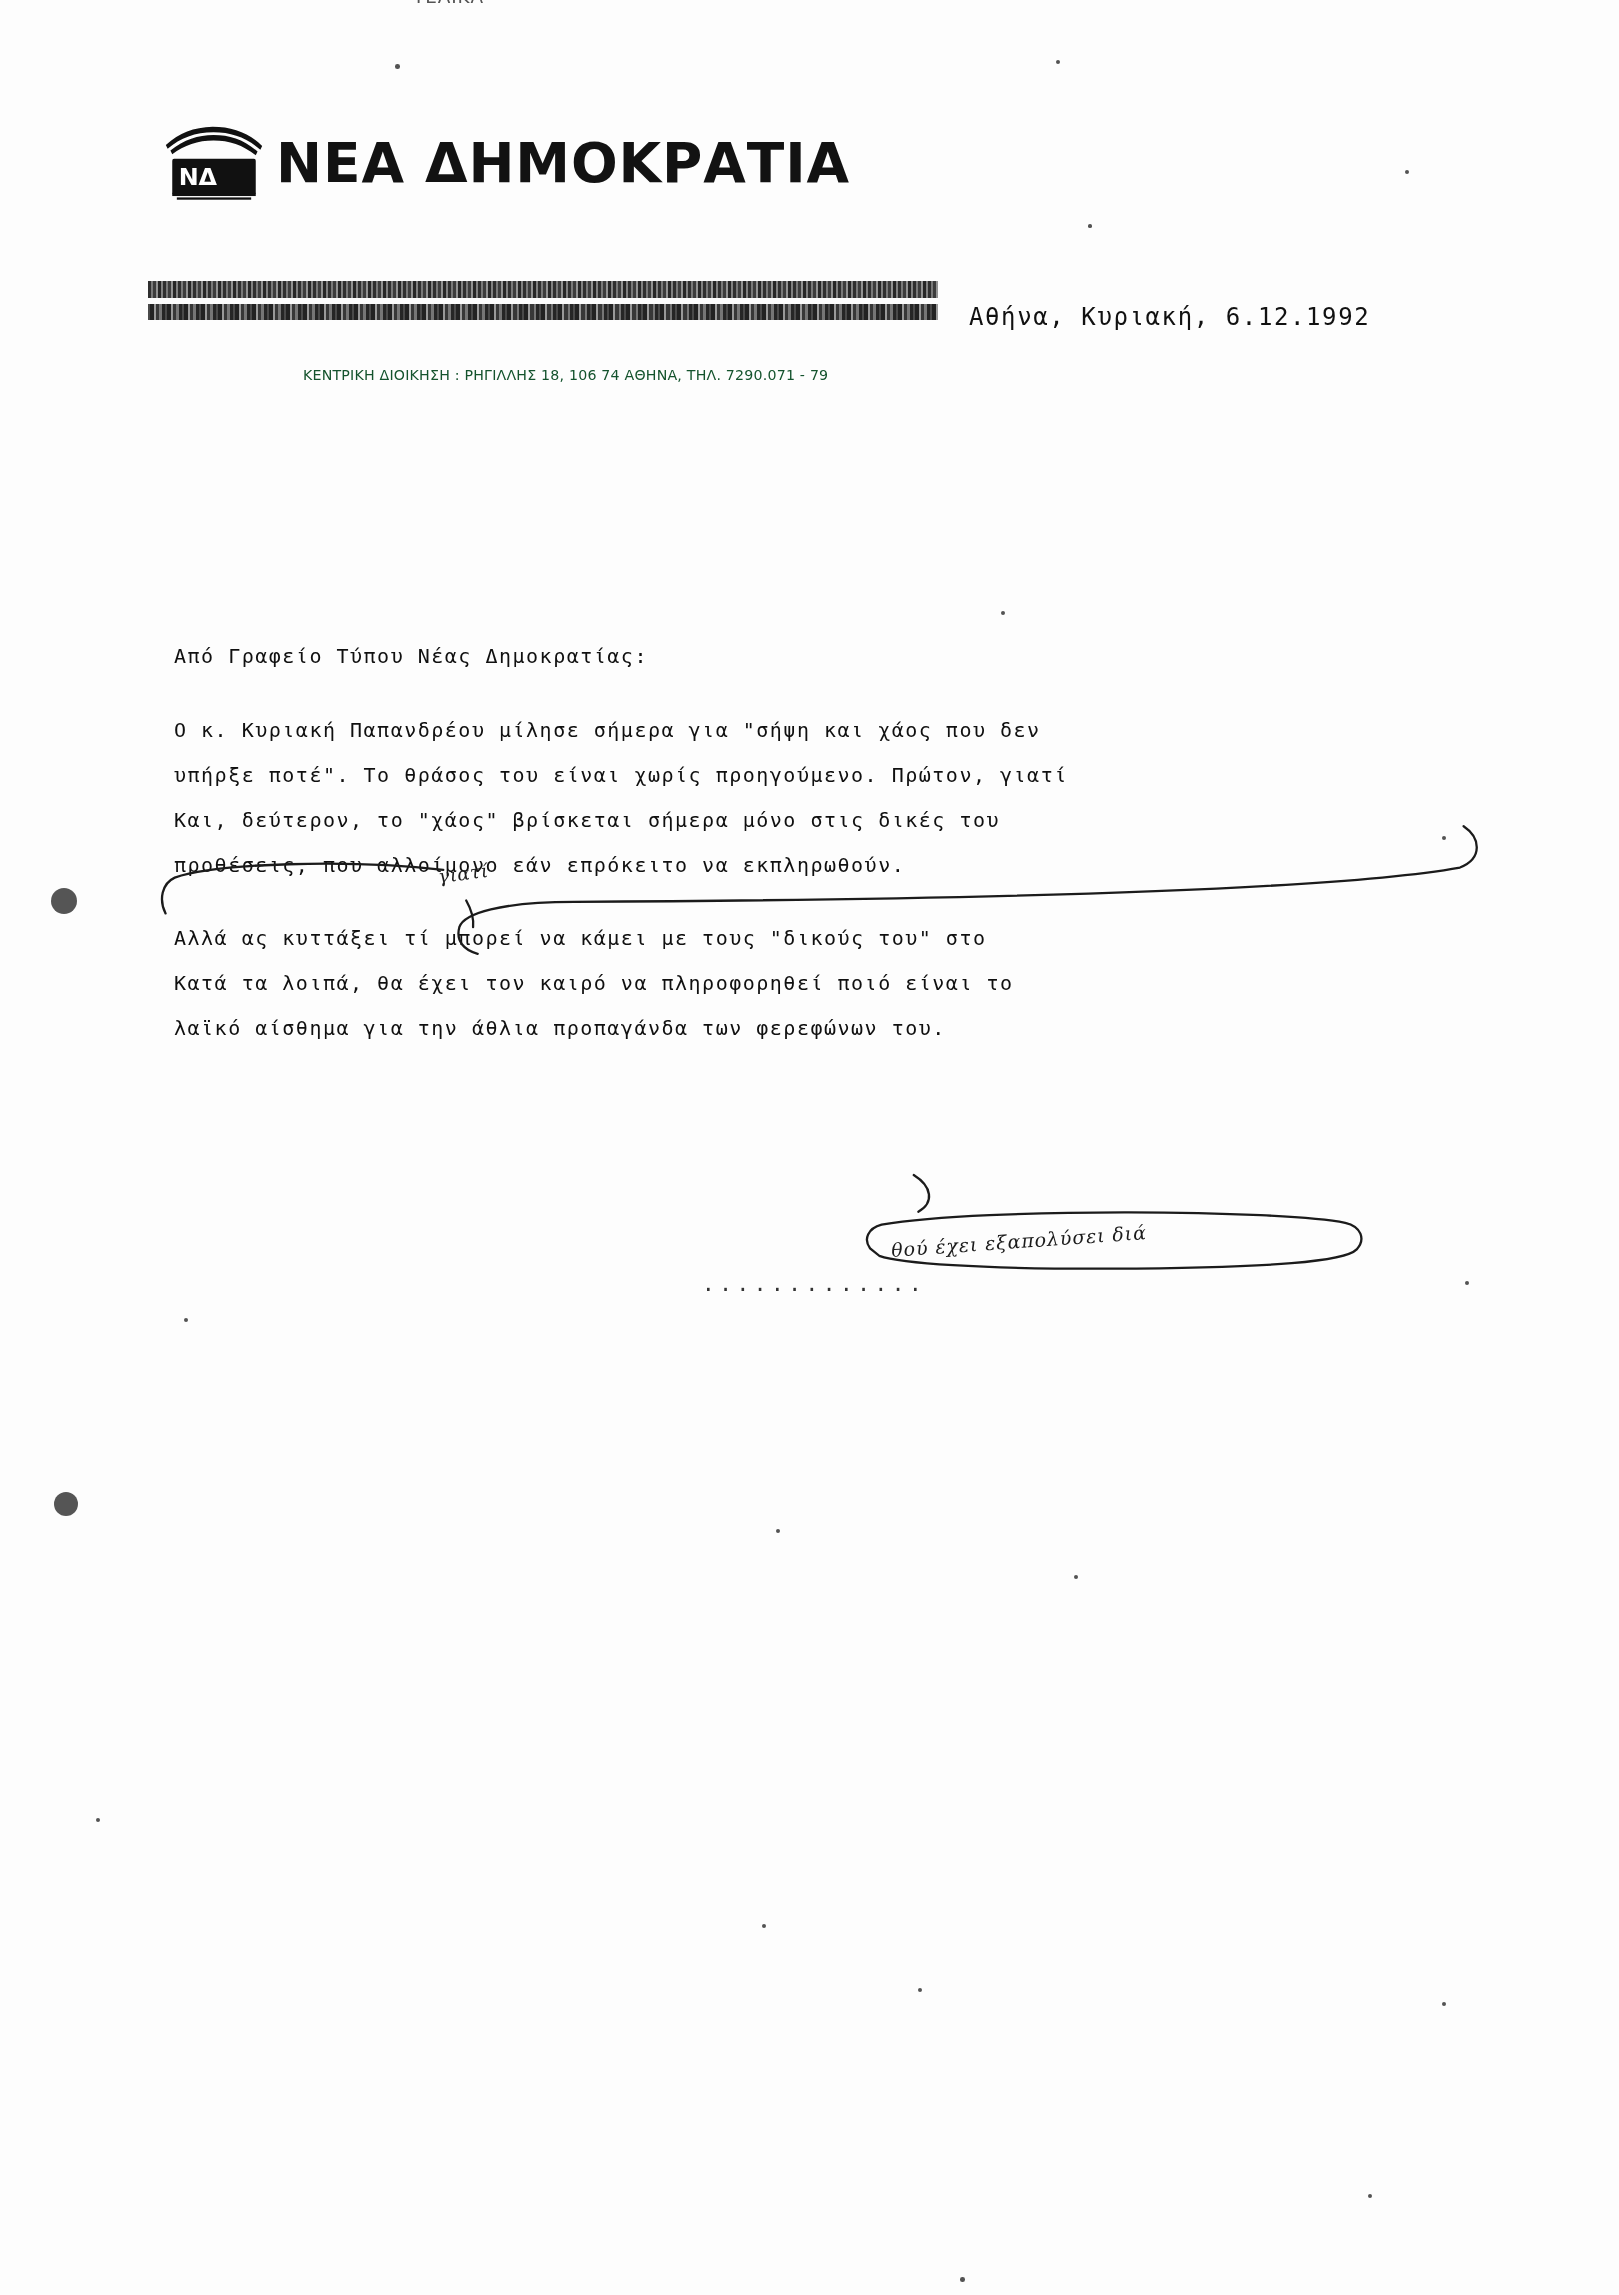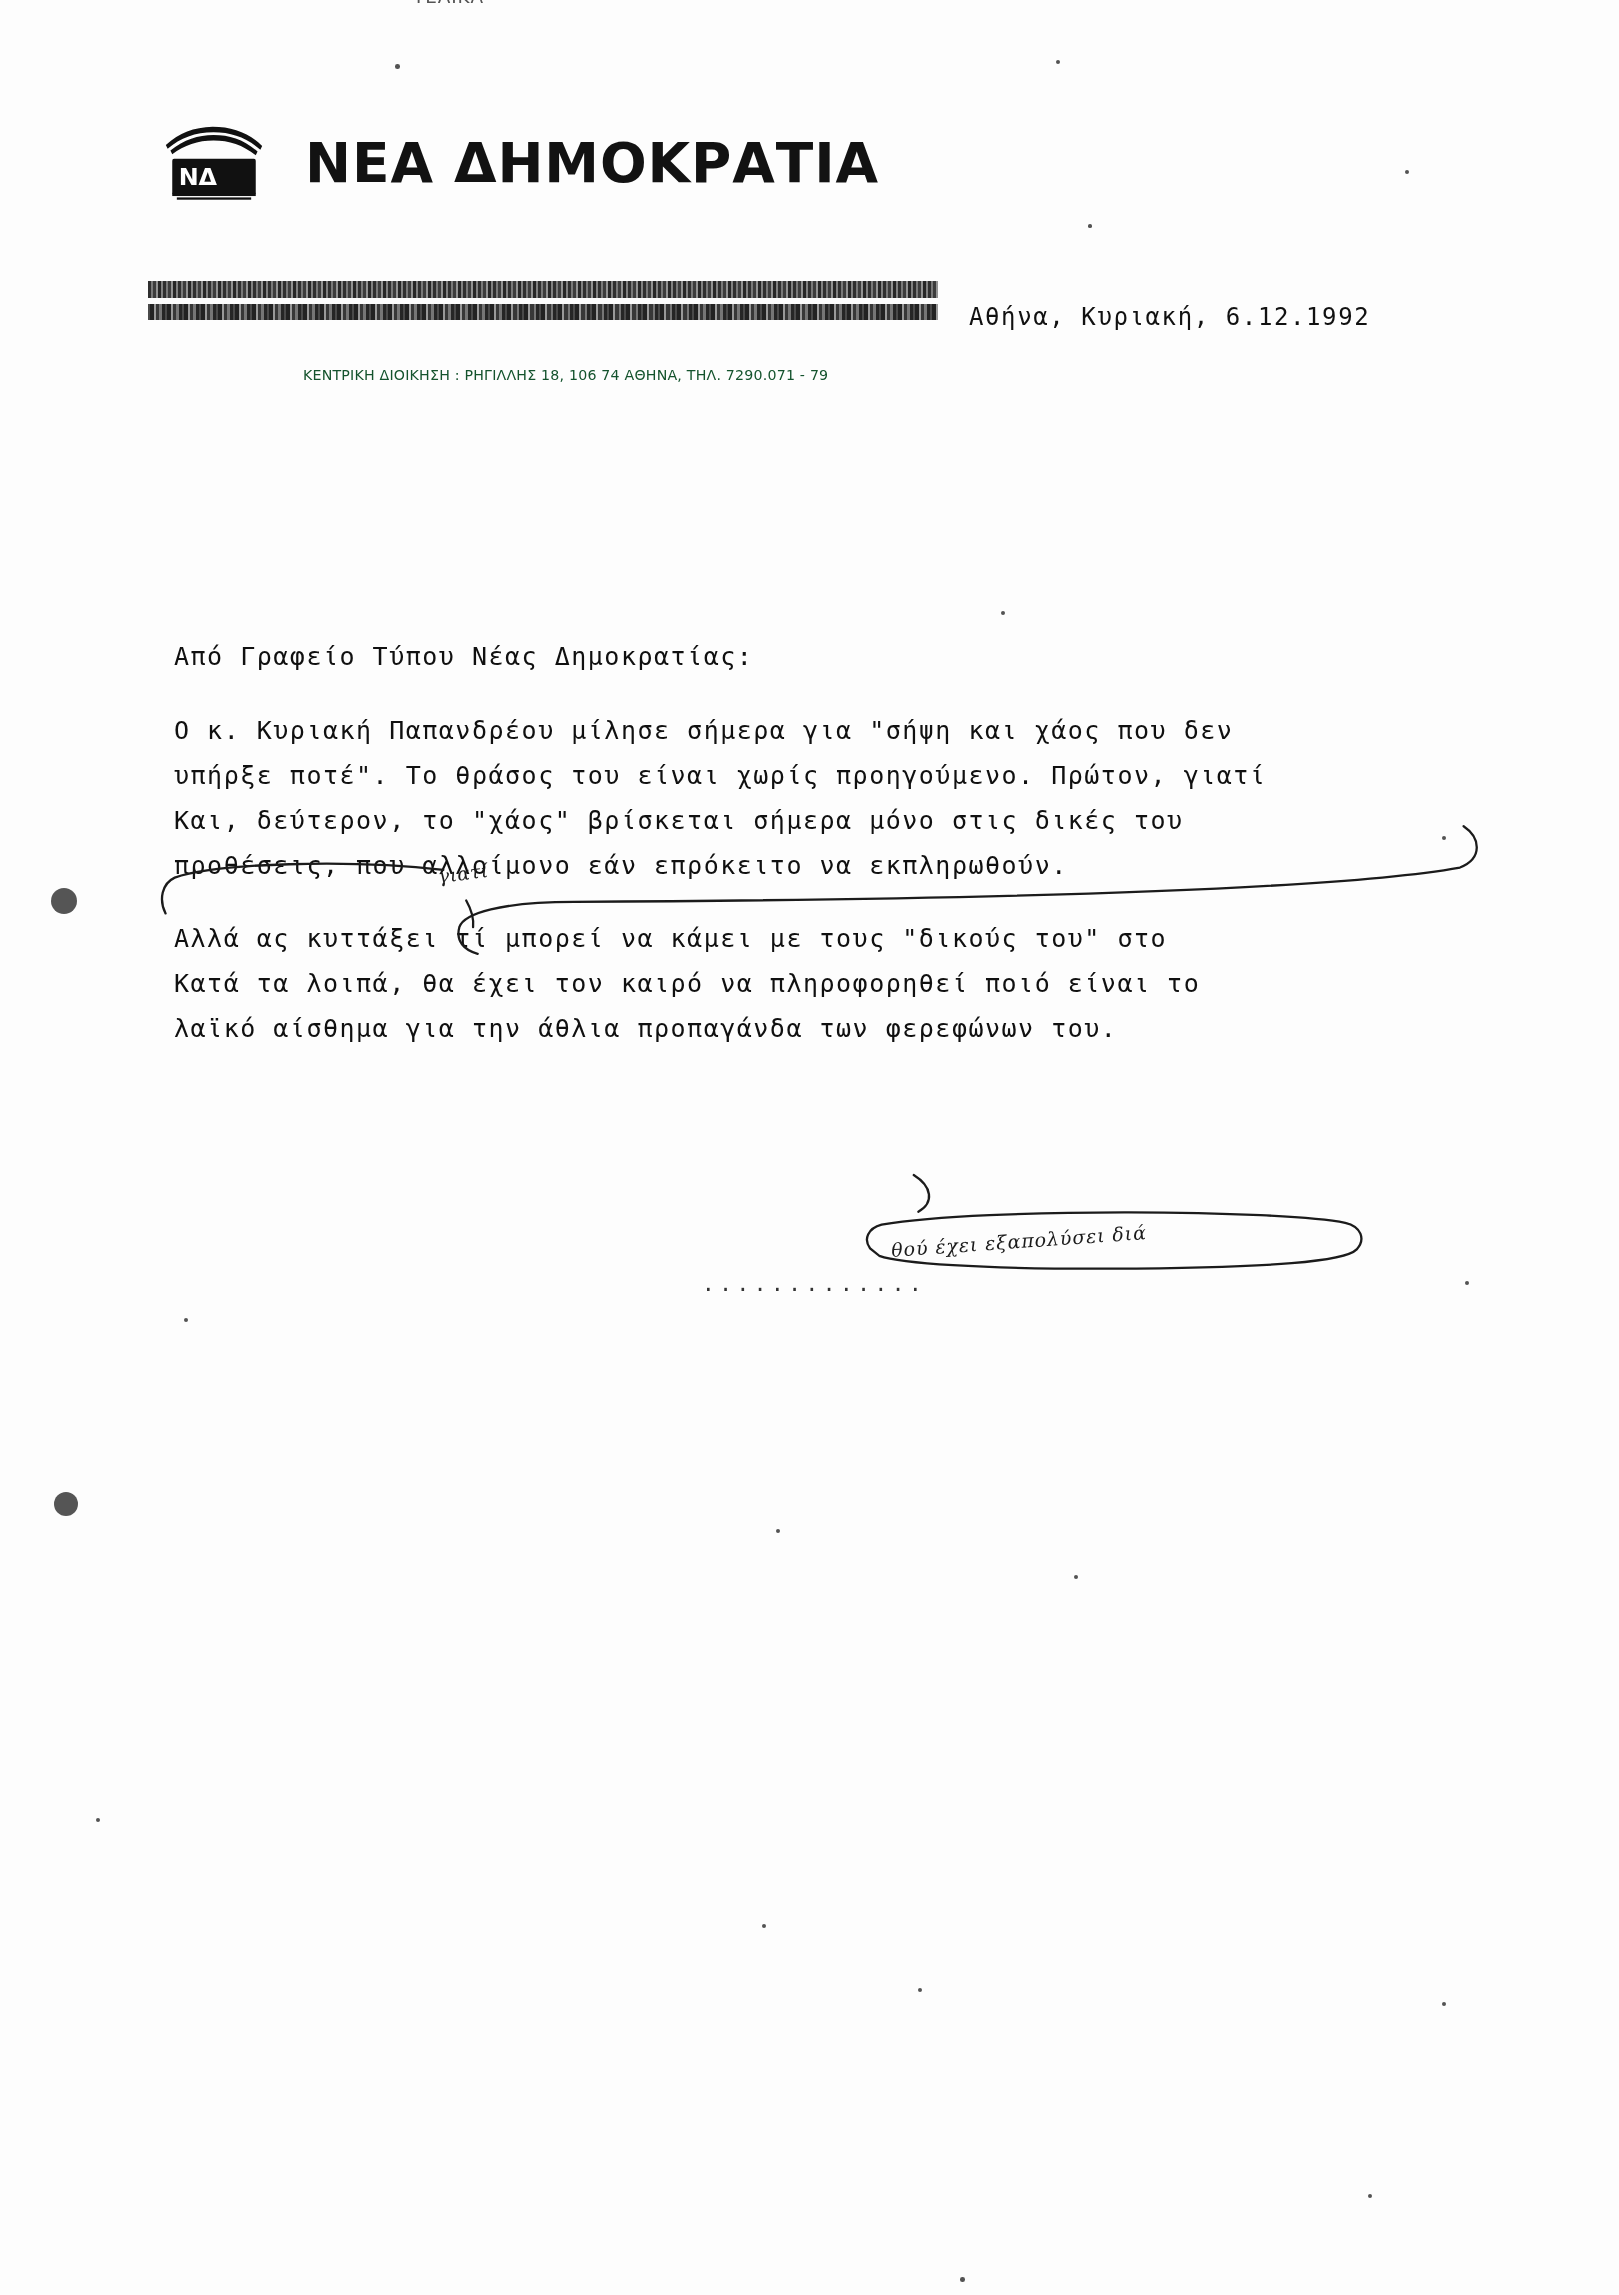"ΝΔ" .lh-row { gap: 29px -> 0 }
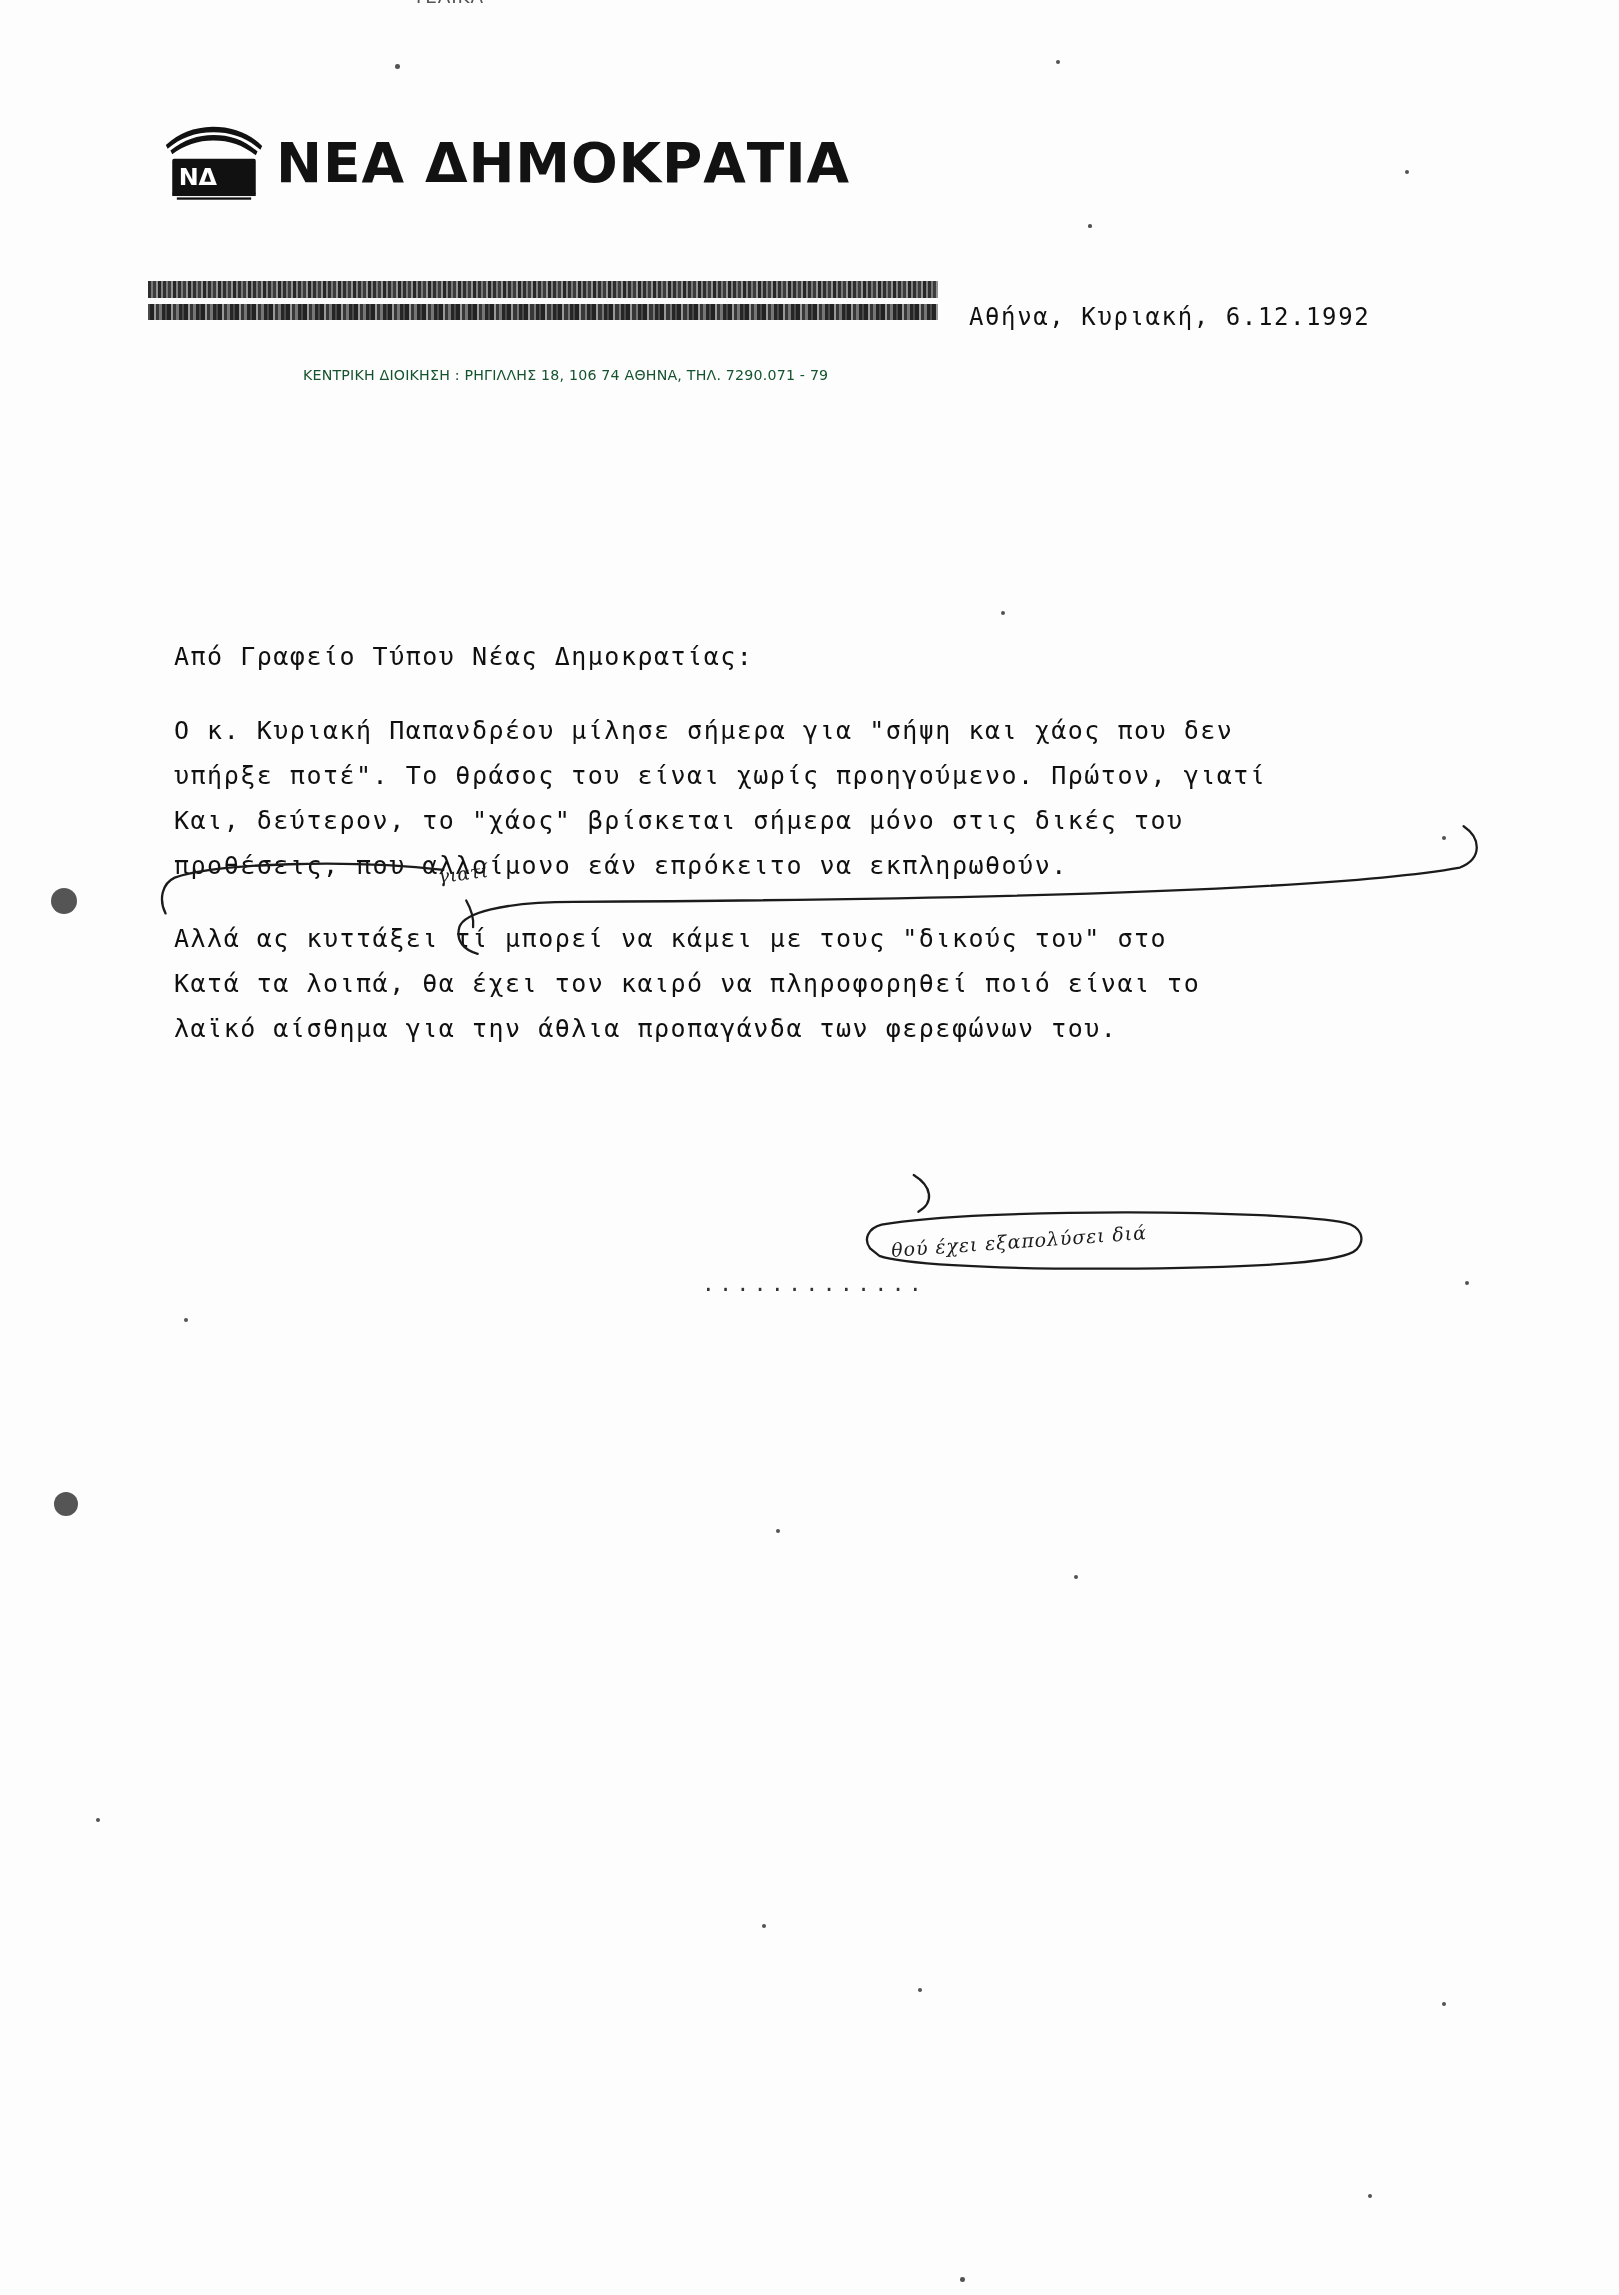"Από Γραφείο Τύπου Νέας Δημοκρατίας:" .body-text { font-size: 25px -> 20px }
